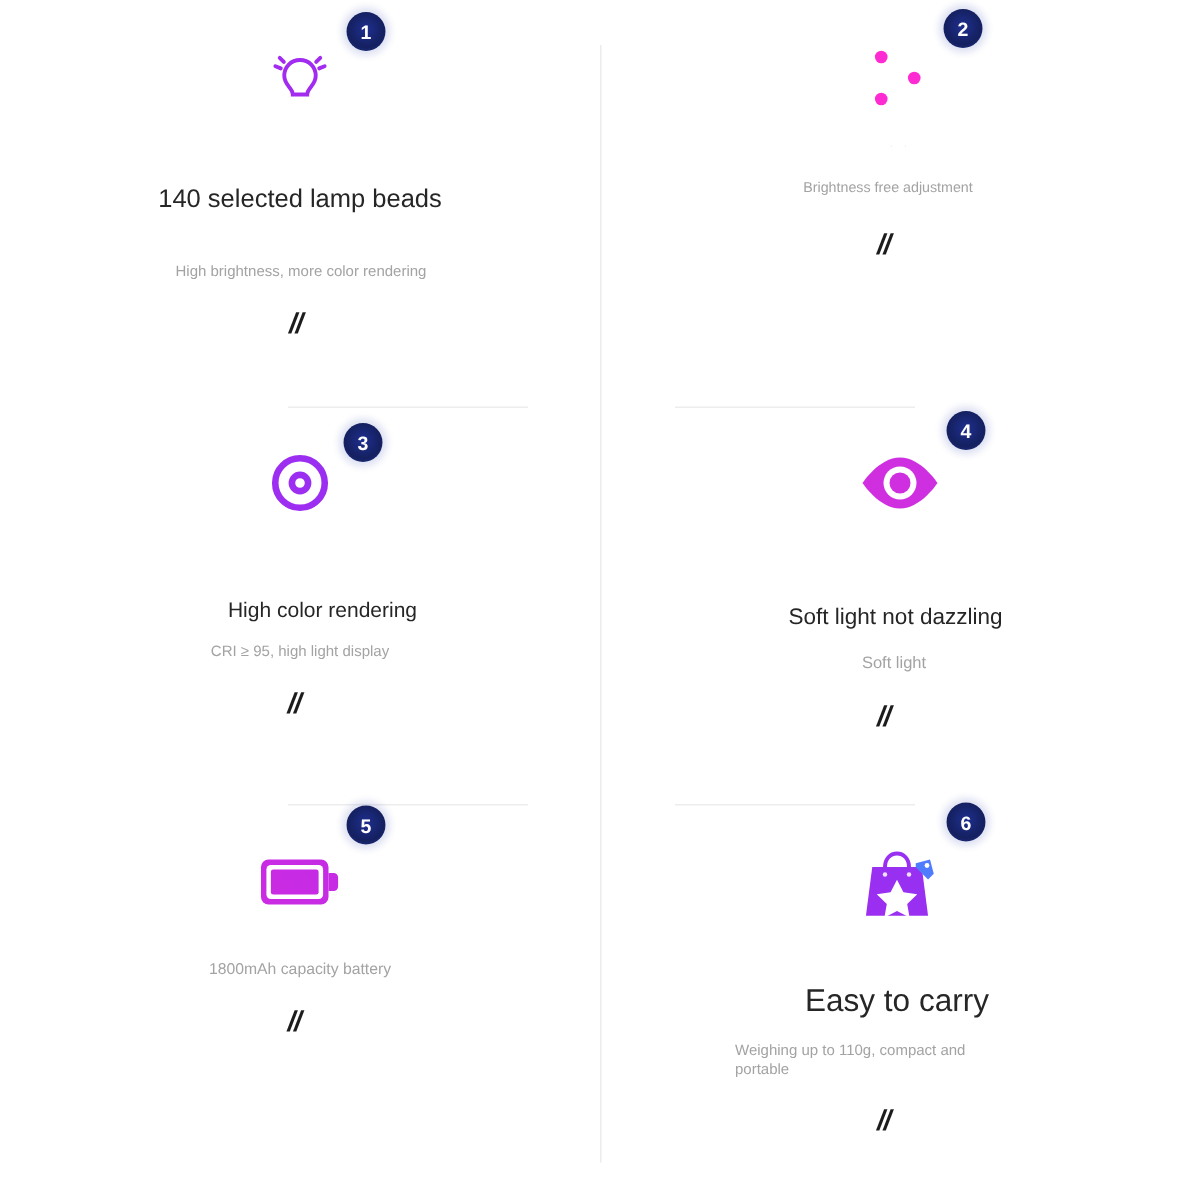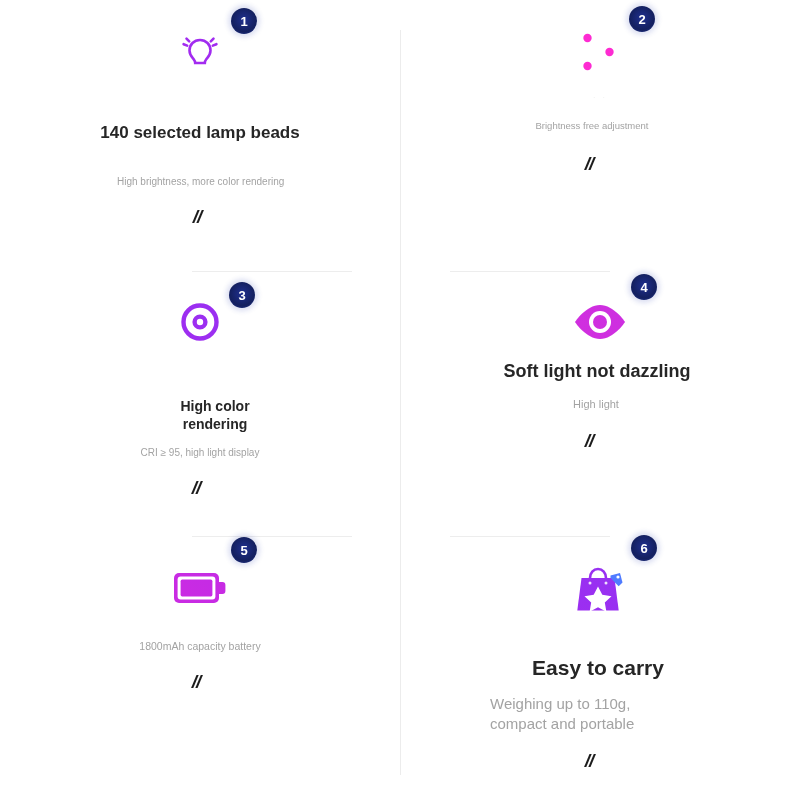"140 selected lamp beads" .title { font-weight: 700 -> 400 }
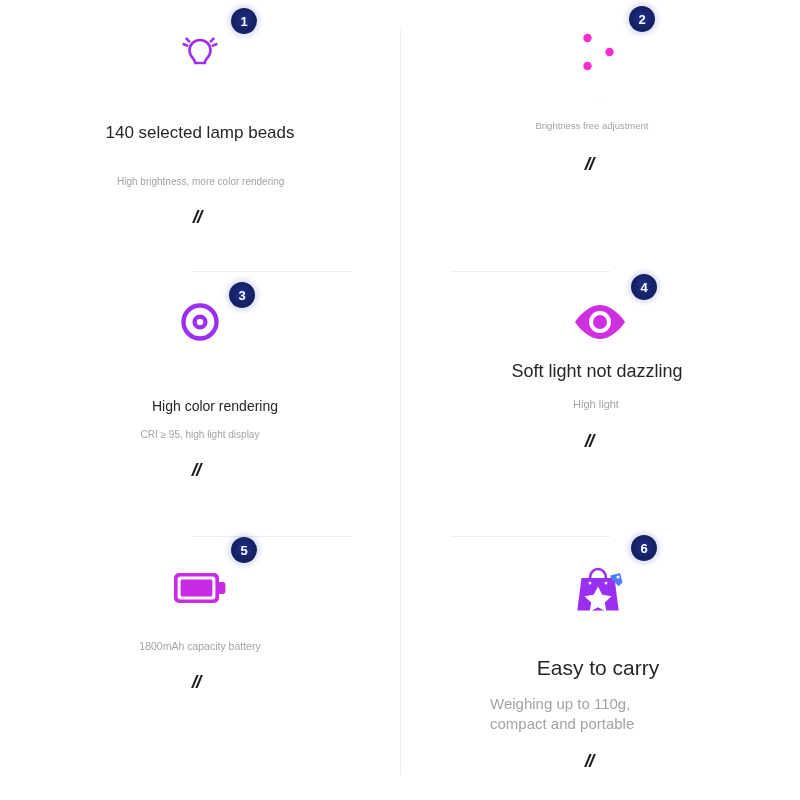"Soft light not dazzling" .c4 .title { font-size: 18px -> 15px; margin-top: none -> 42px }
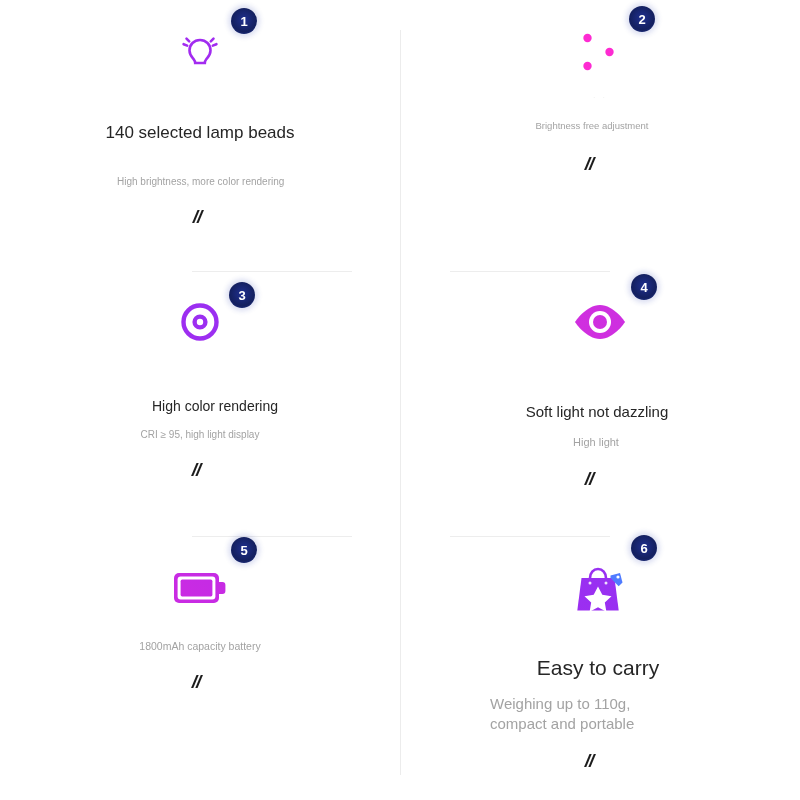"High light" div.subtitle { text: High -> Soft }
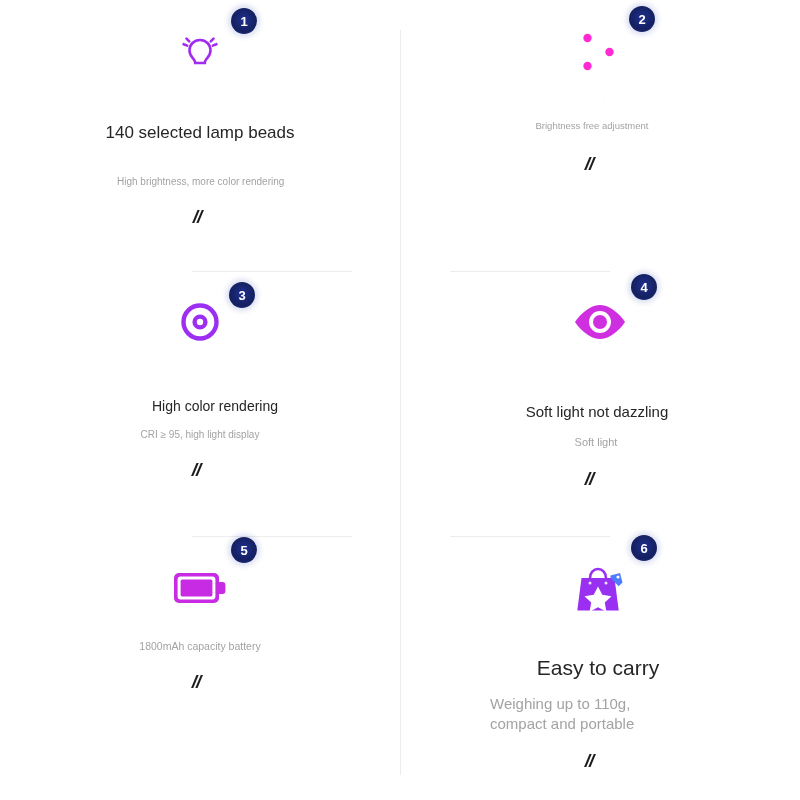"Weighing up to 110g, compact" .c6 .subtitle { font-size: 15px -> 10px }
